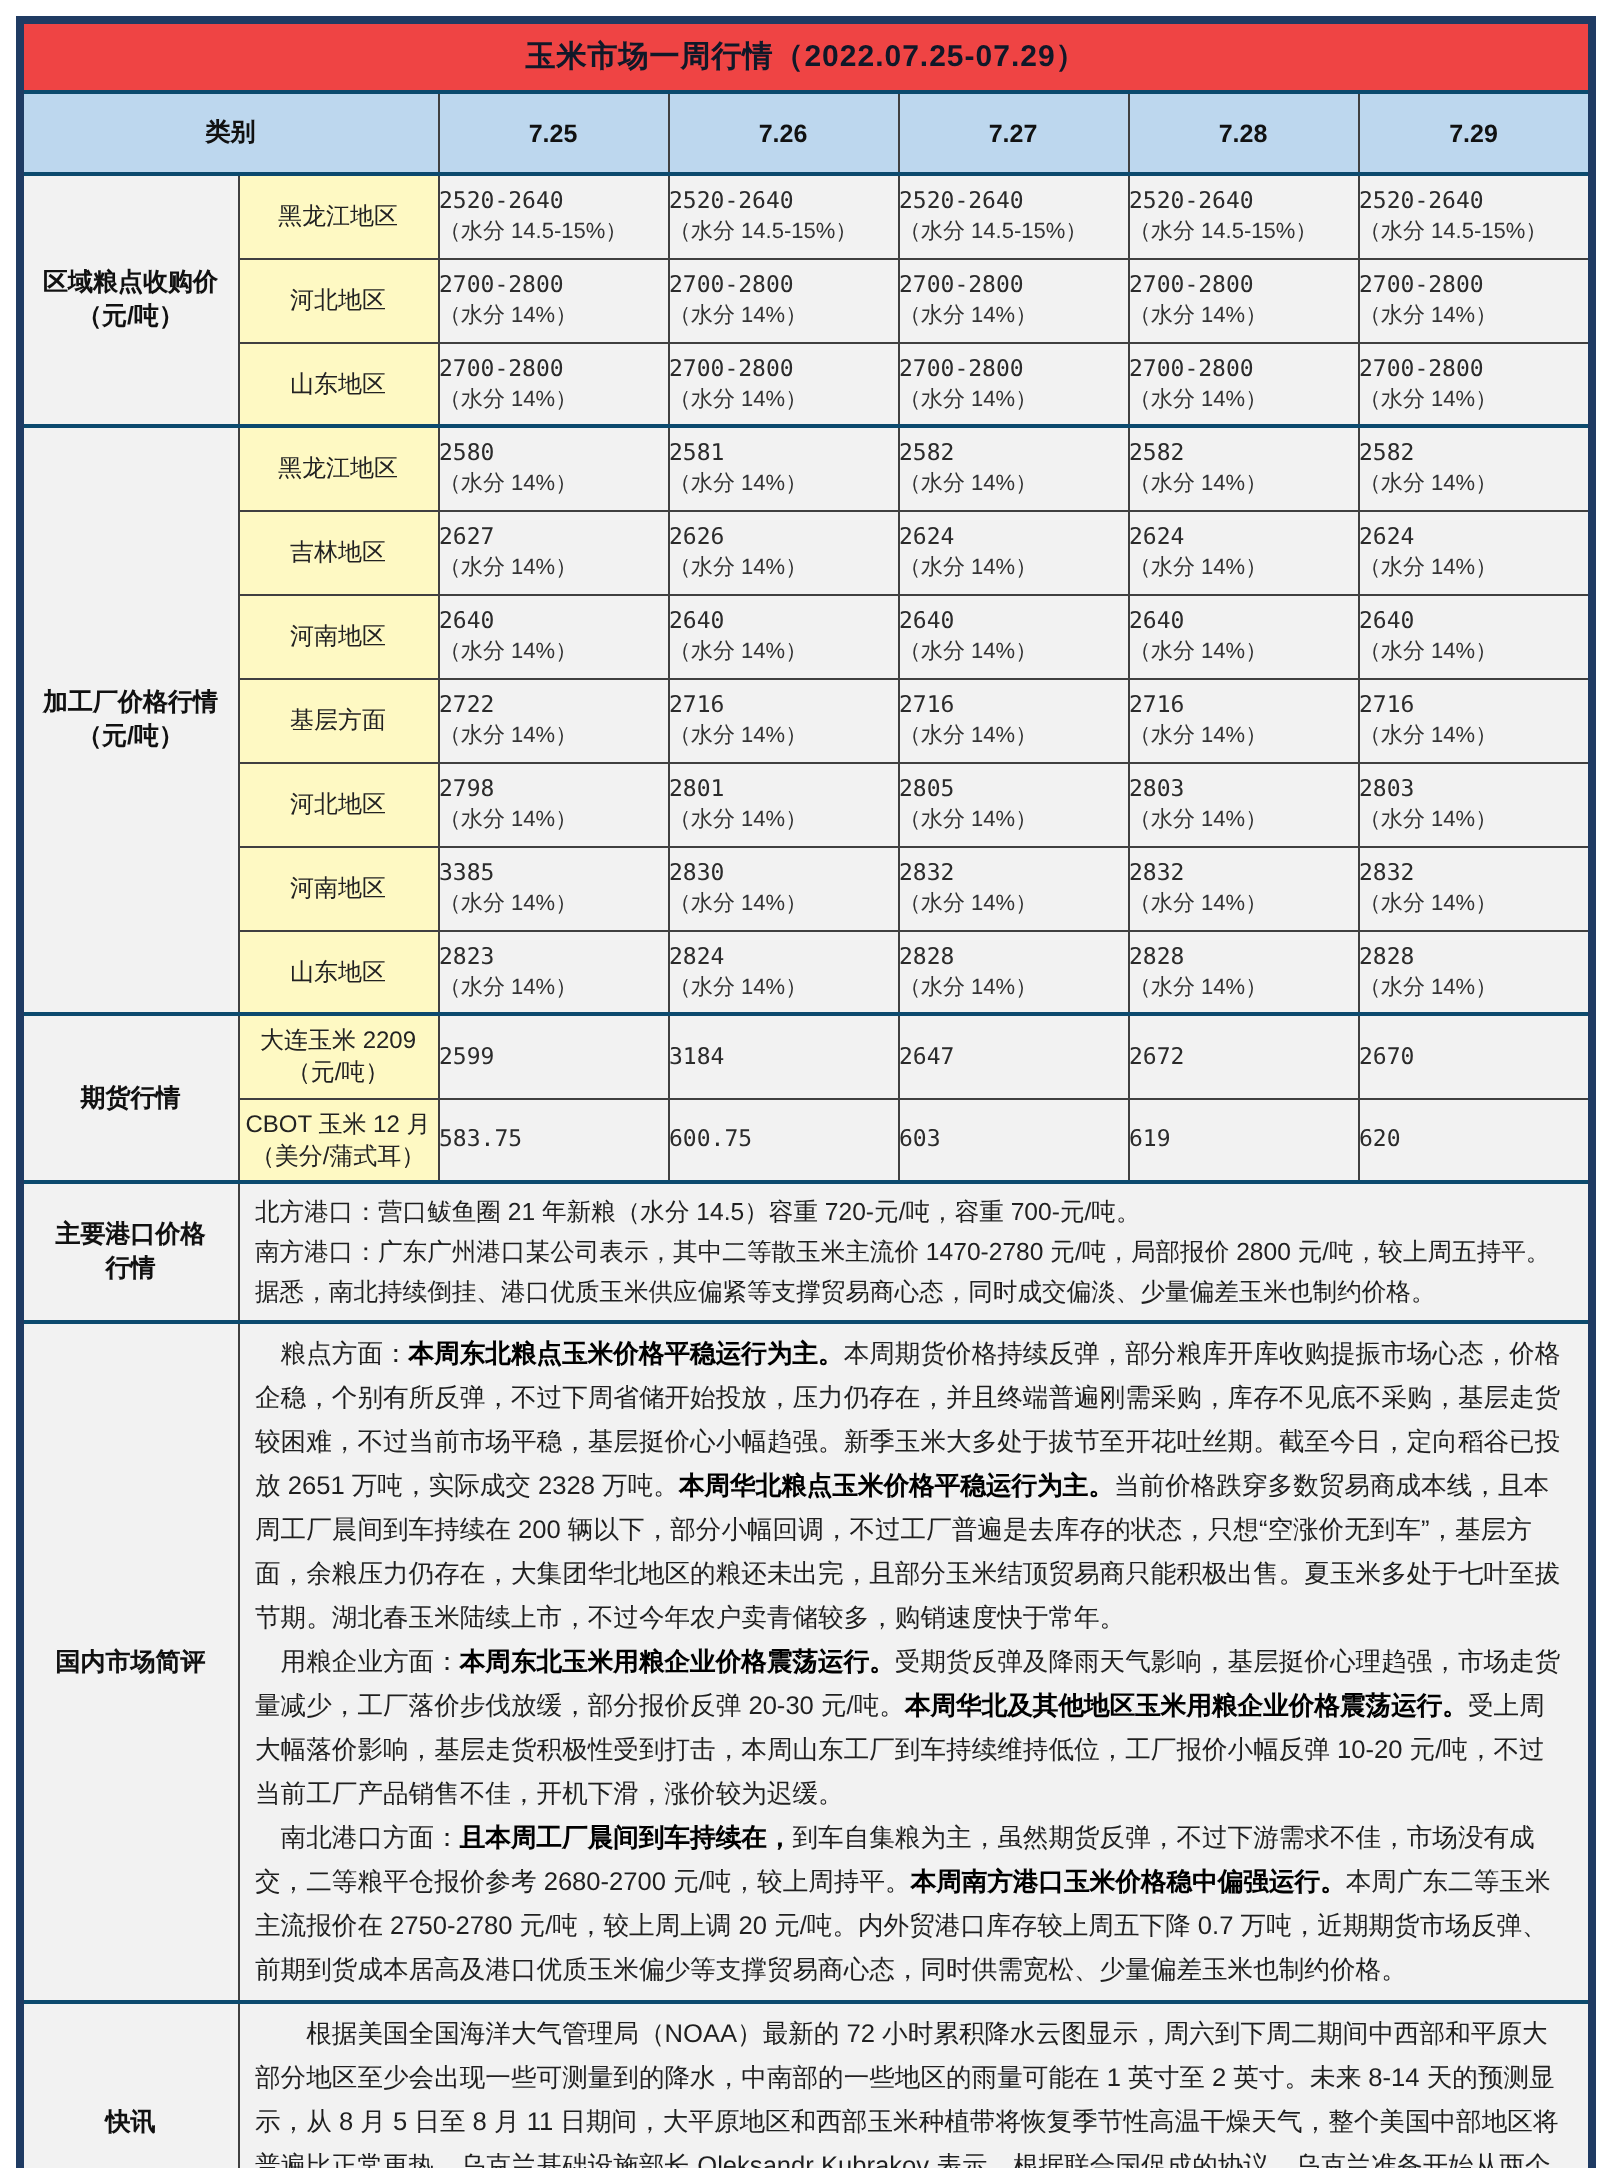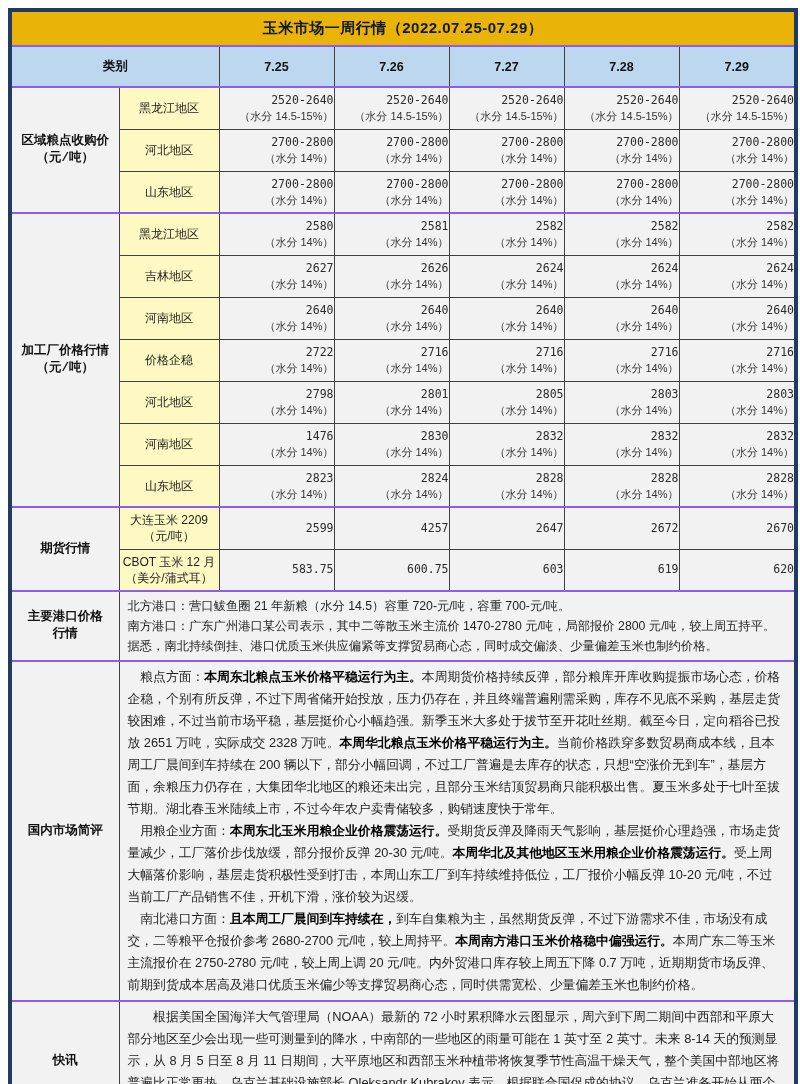"玉米市场一周行情（2022.07.25-07.29）" .title-row th { background: #eab308 -> #ef4444 }
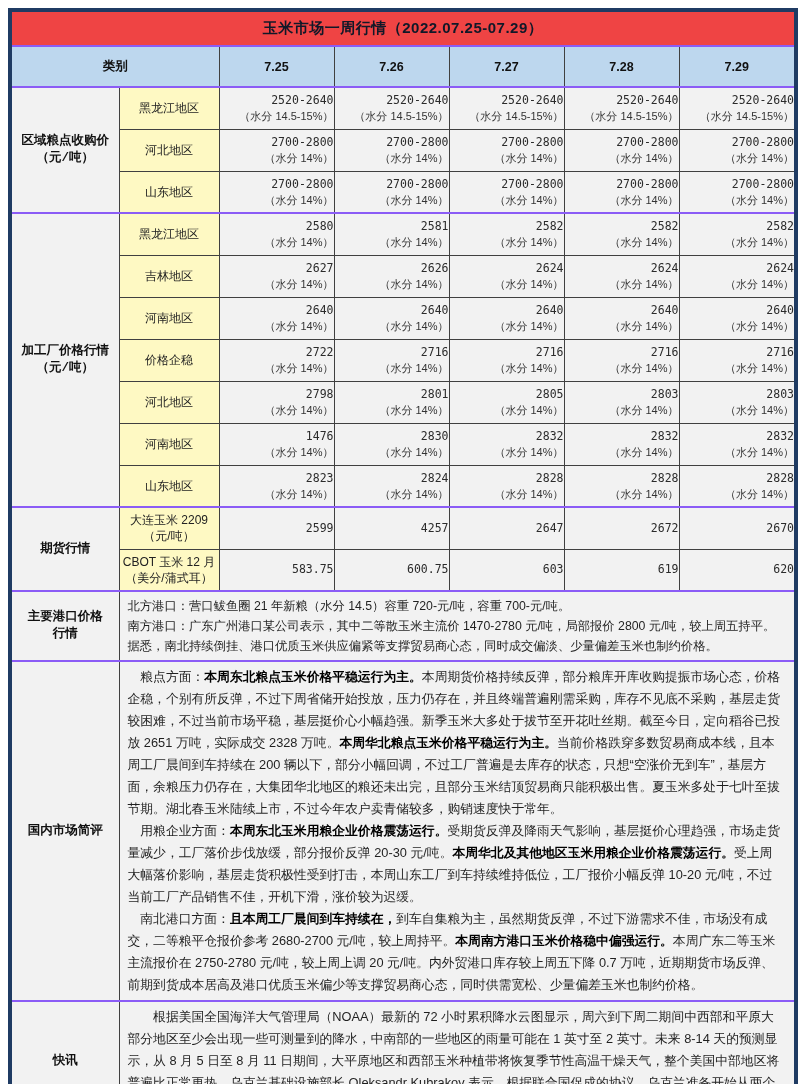"类别" tr.sec-top td,tr.sec-top th { border-top: 2px solid #8b5cf6 -> 2px solid #0c4a6e }
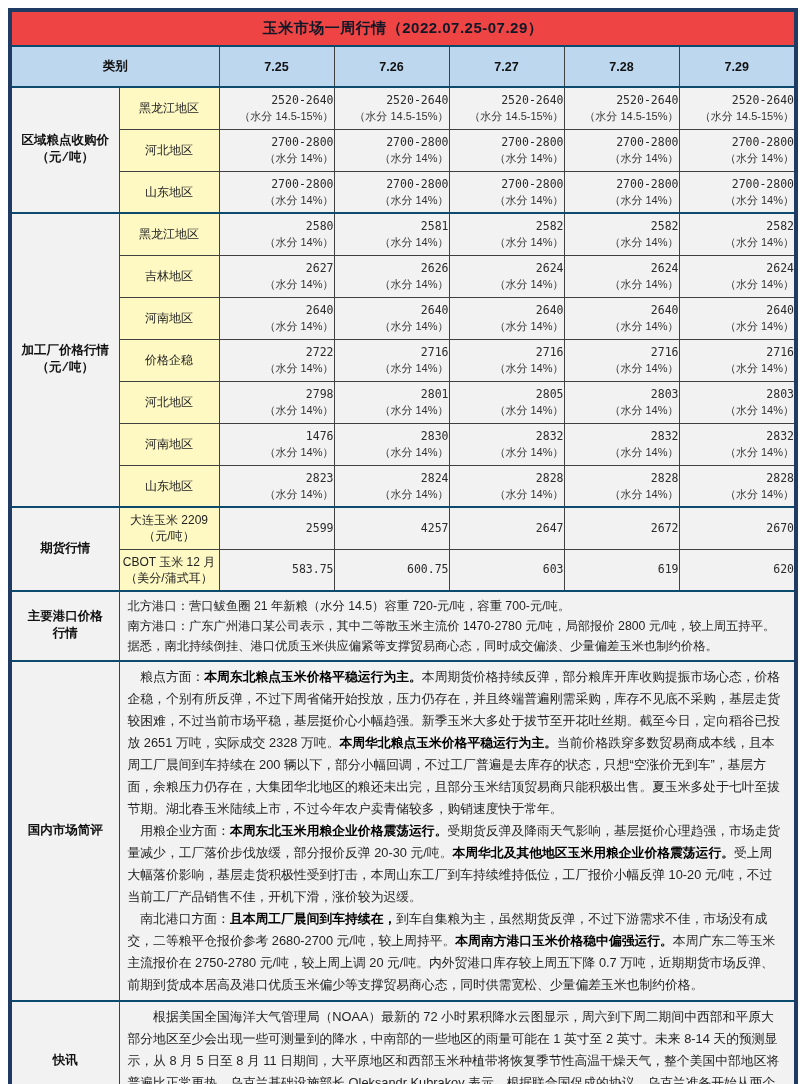"2520-2640" .val { text-align: right -> left }
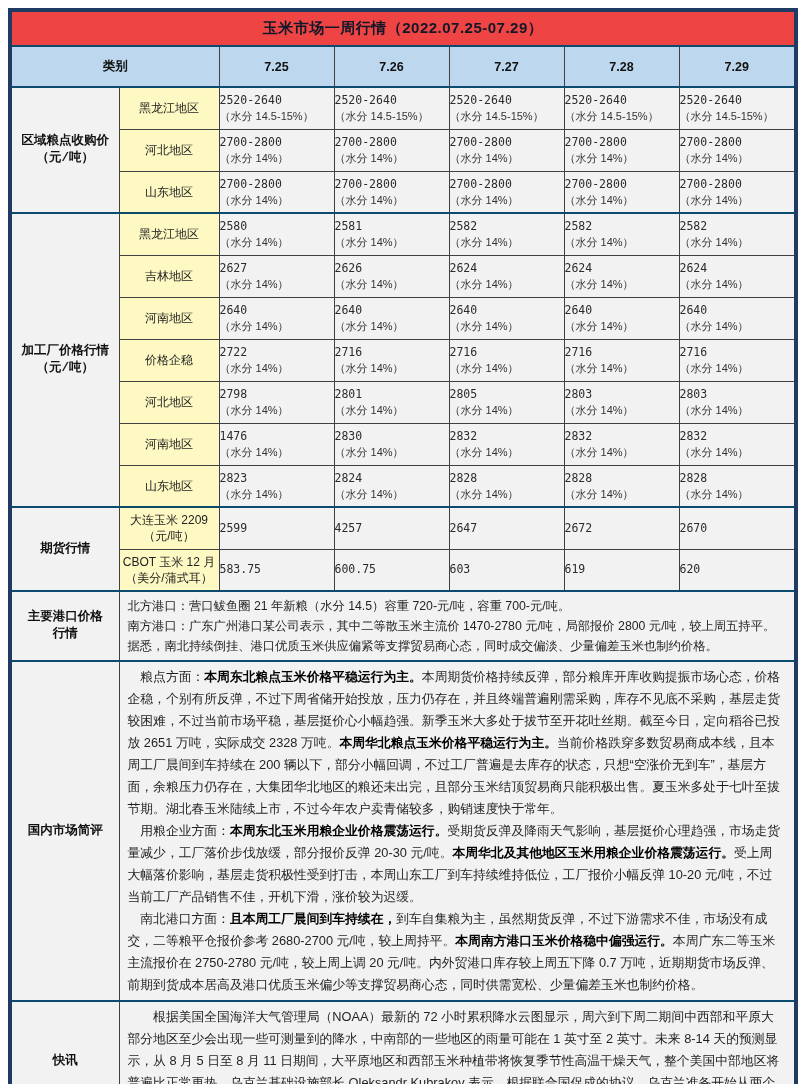"区域粮点收购价" .lbl-line { font-family: Liberation Mono, monospace -> none }
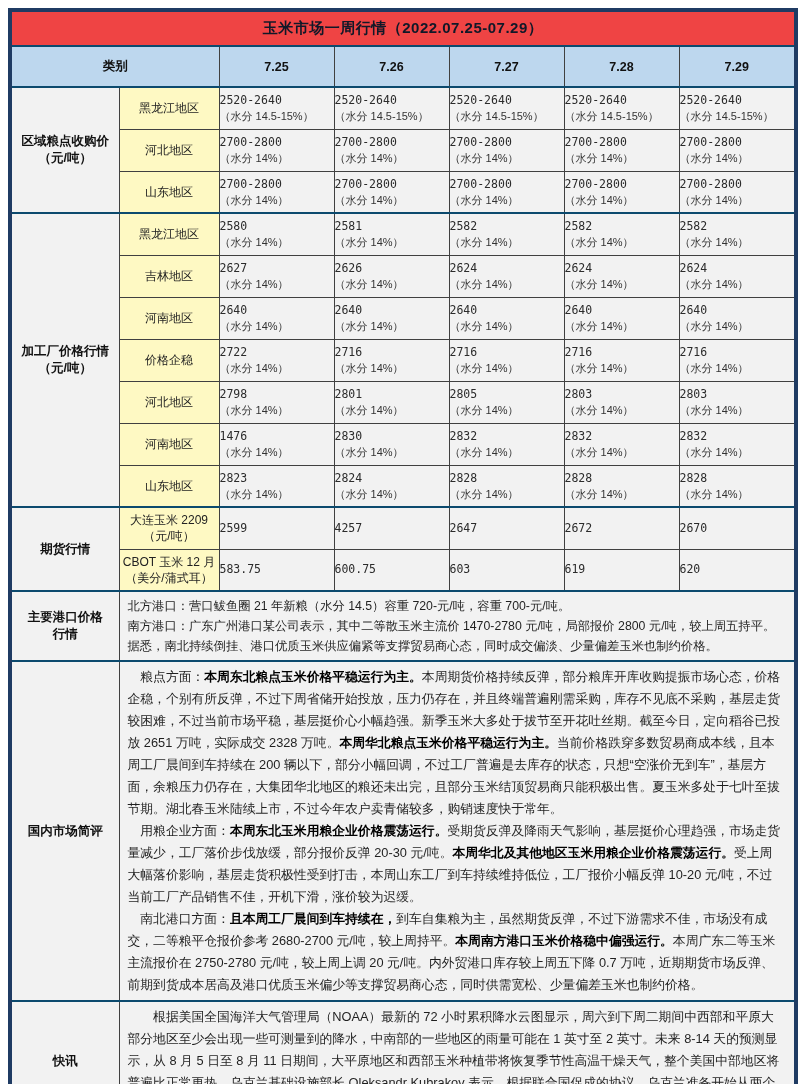"价格企稳" div.rg-line { text: 价格企稳 -> 基层方面 }
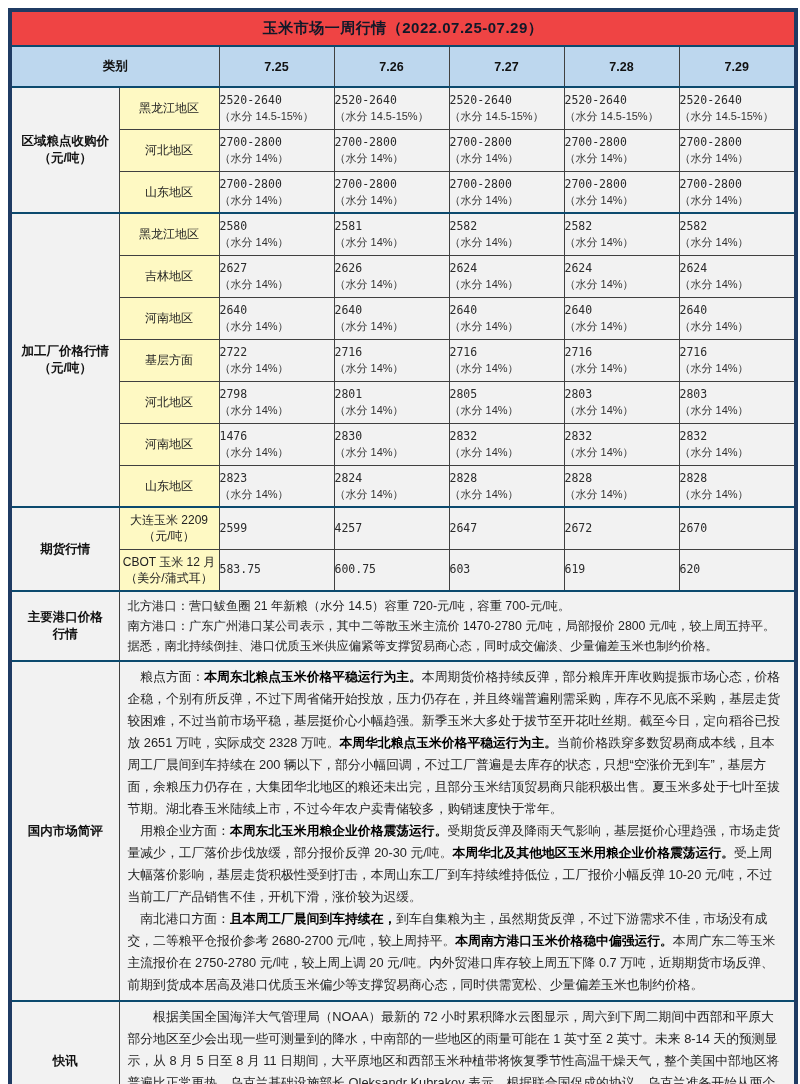"1476" div.num { text: 1476 -> 3385 }
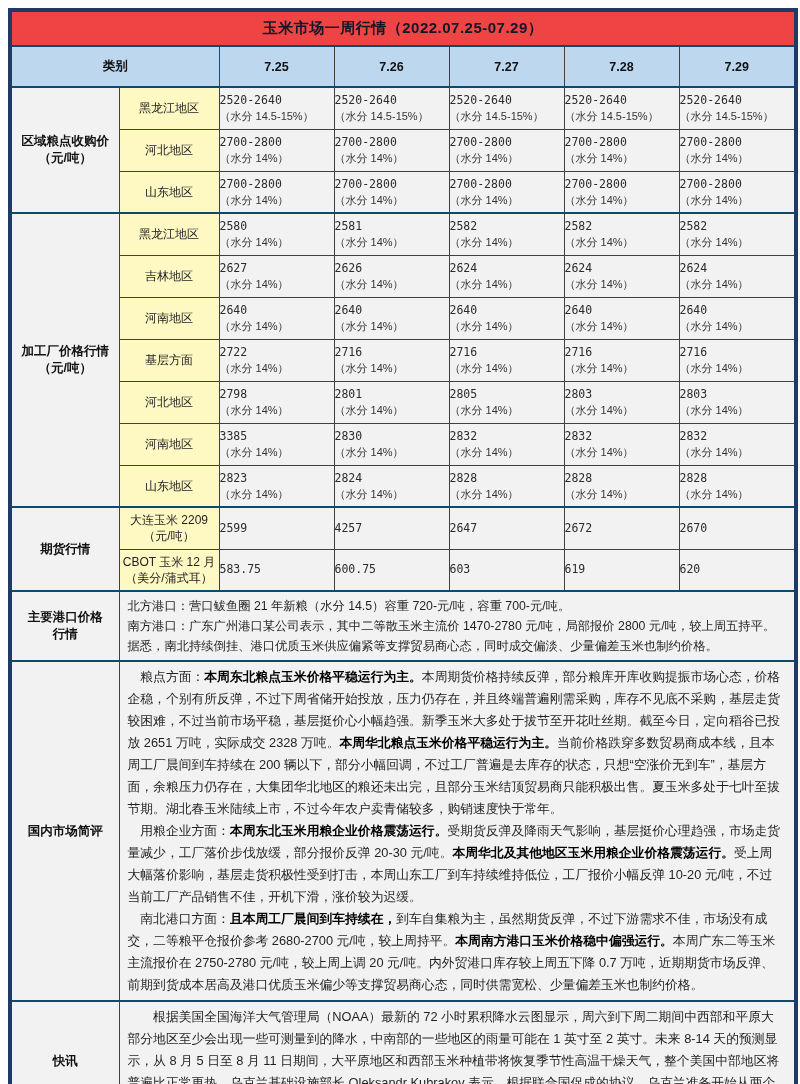"4257" div.num { text: 4257 -> 3184 }
